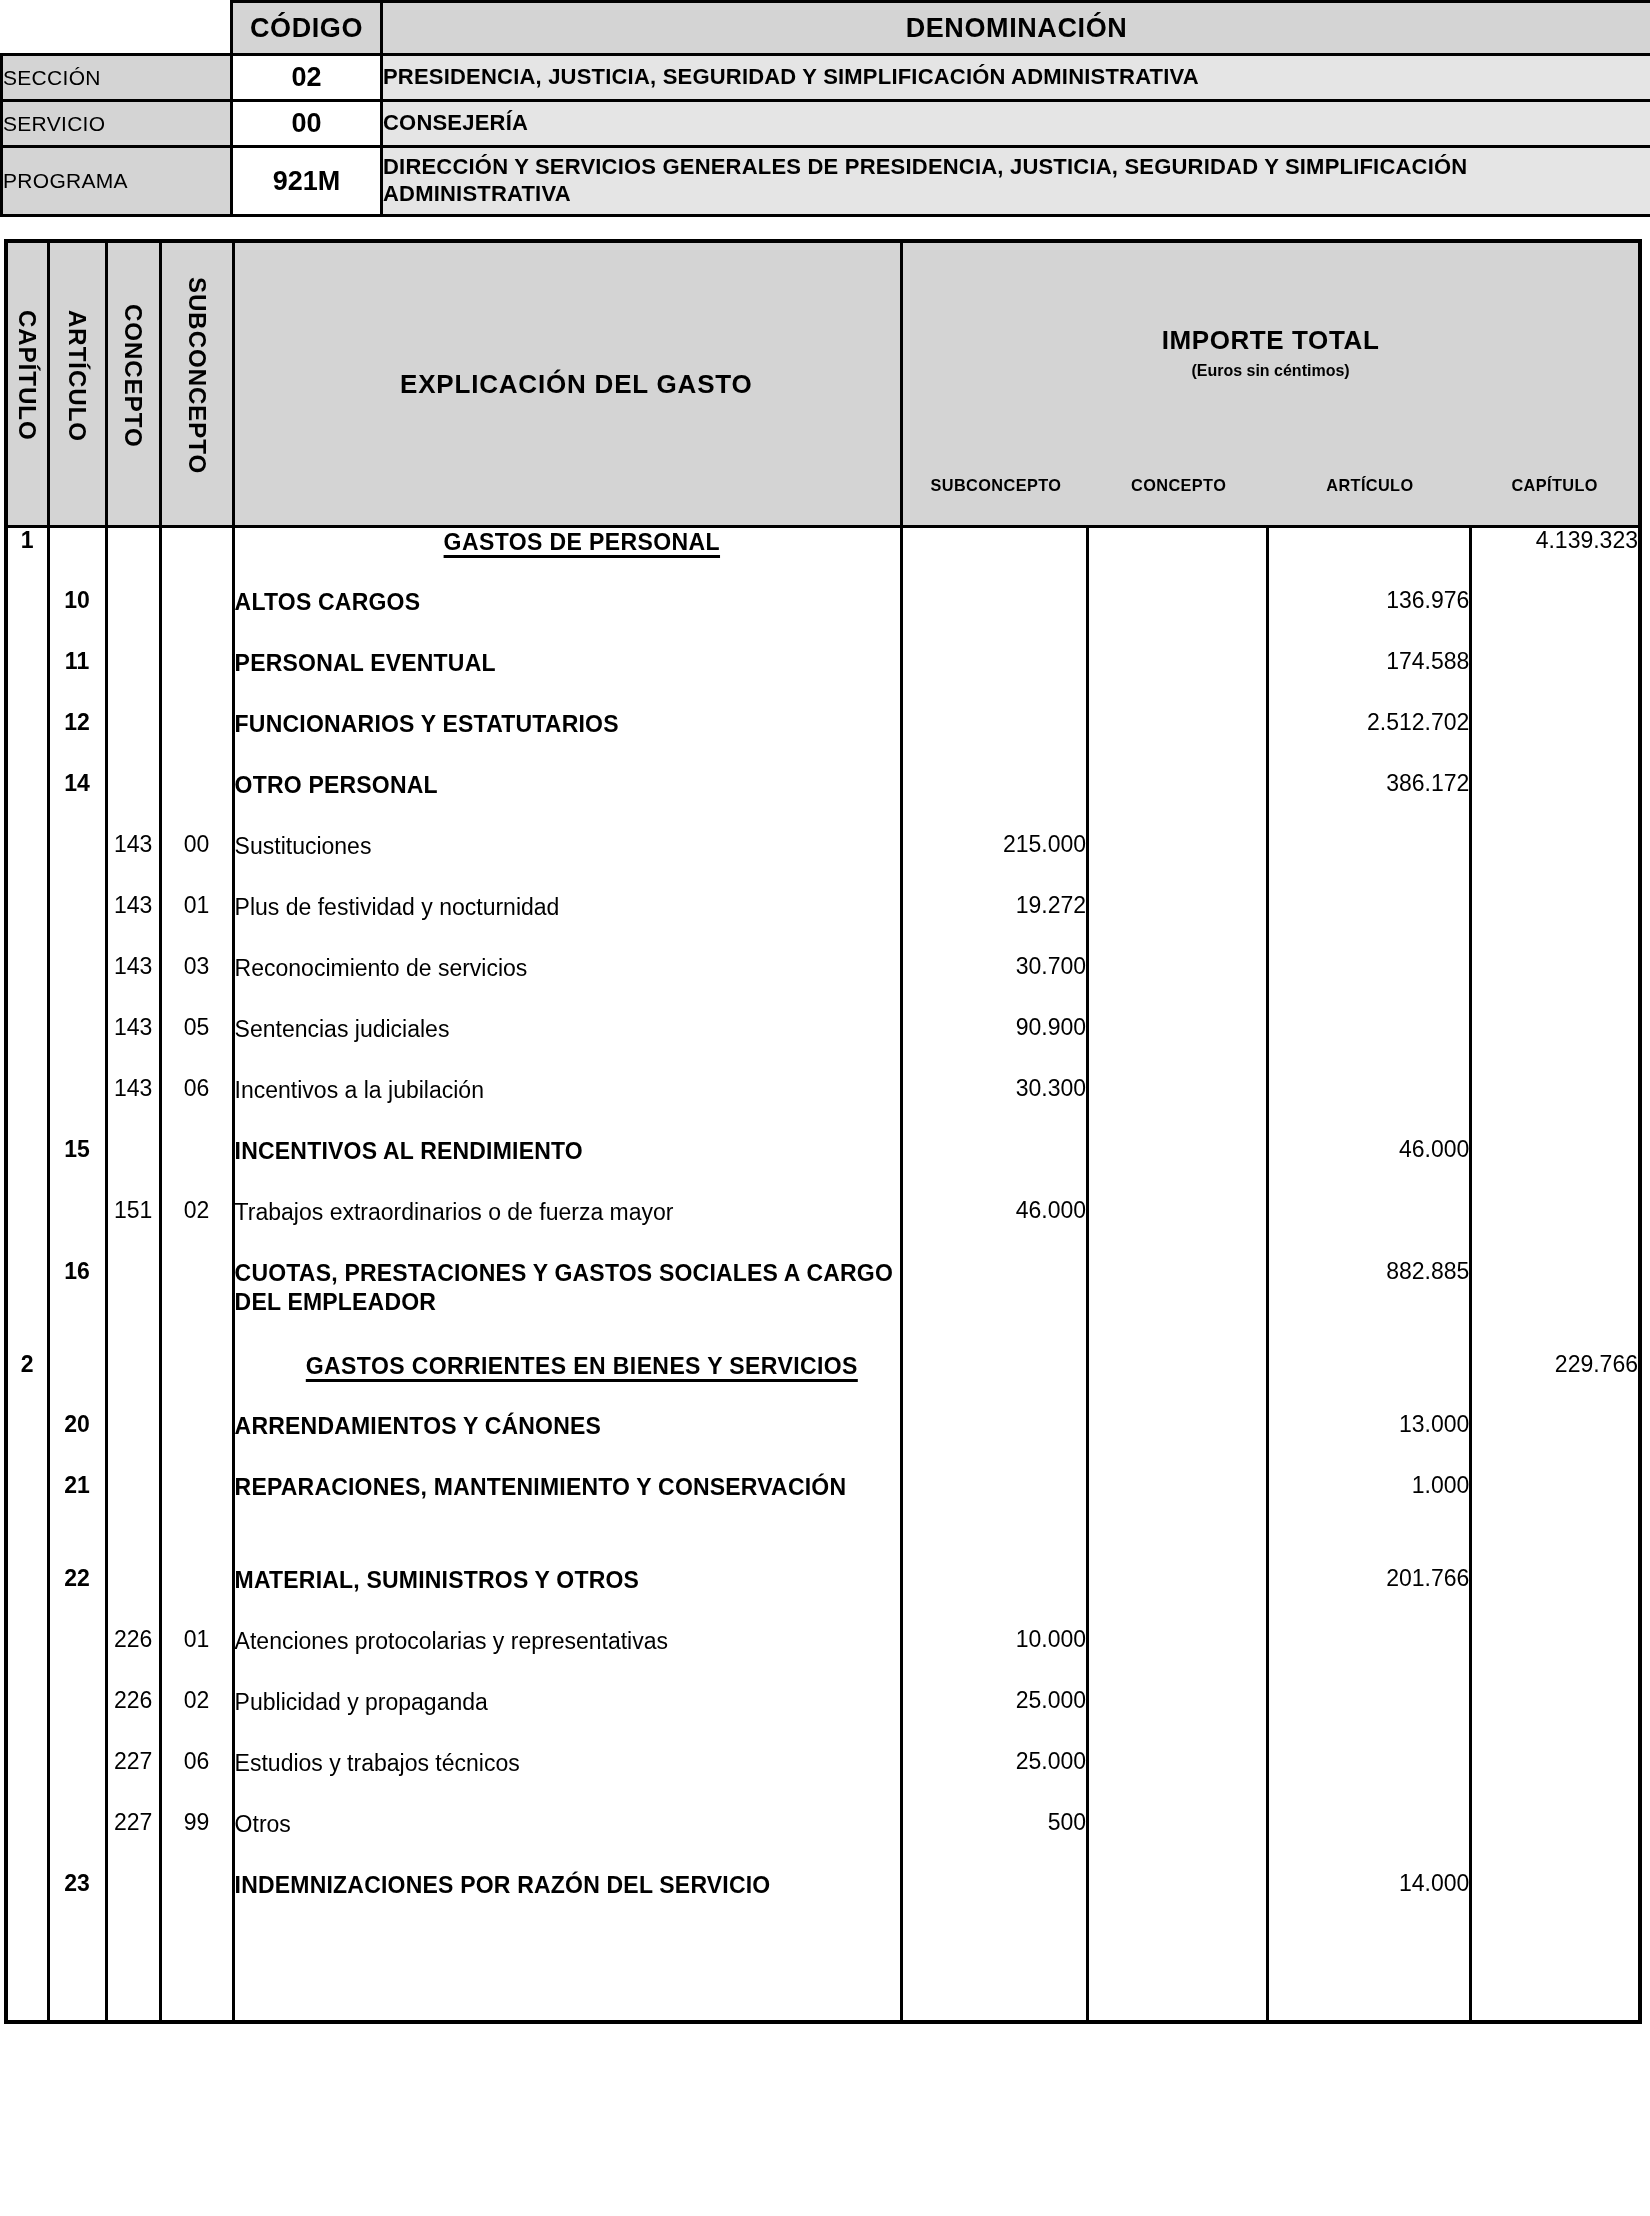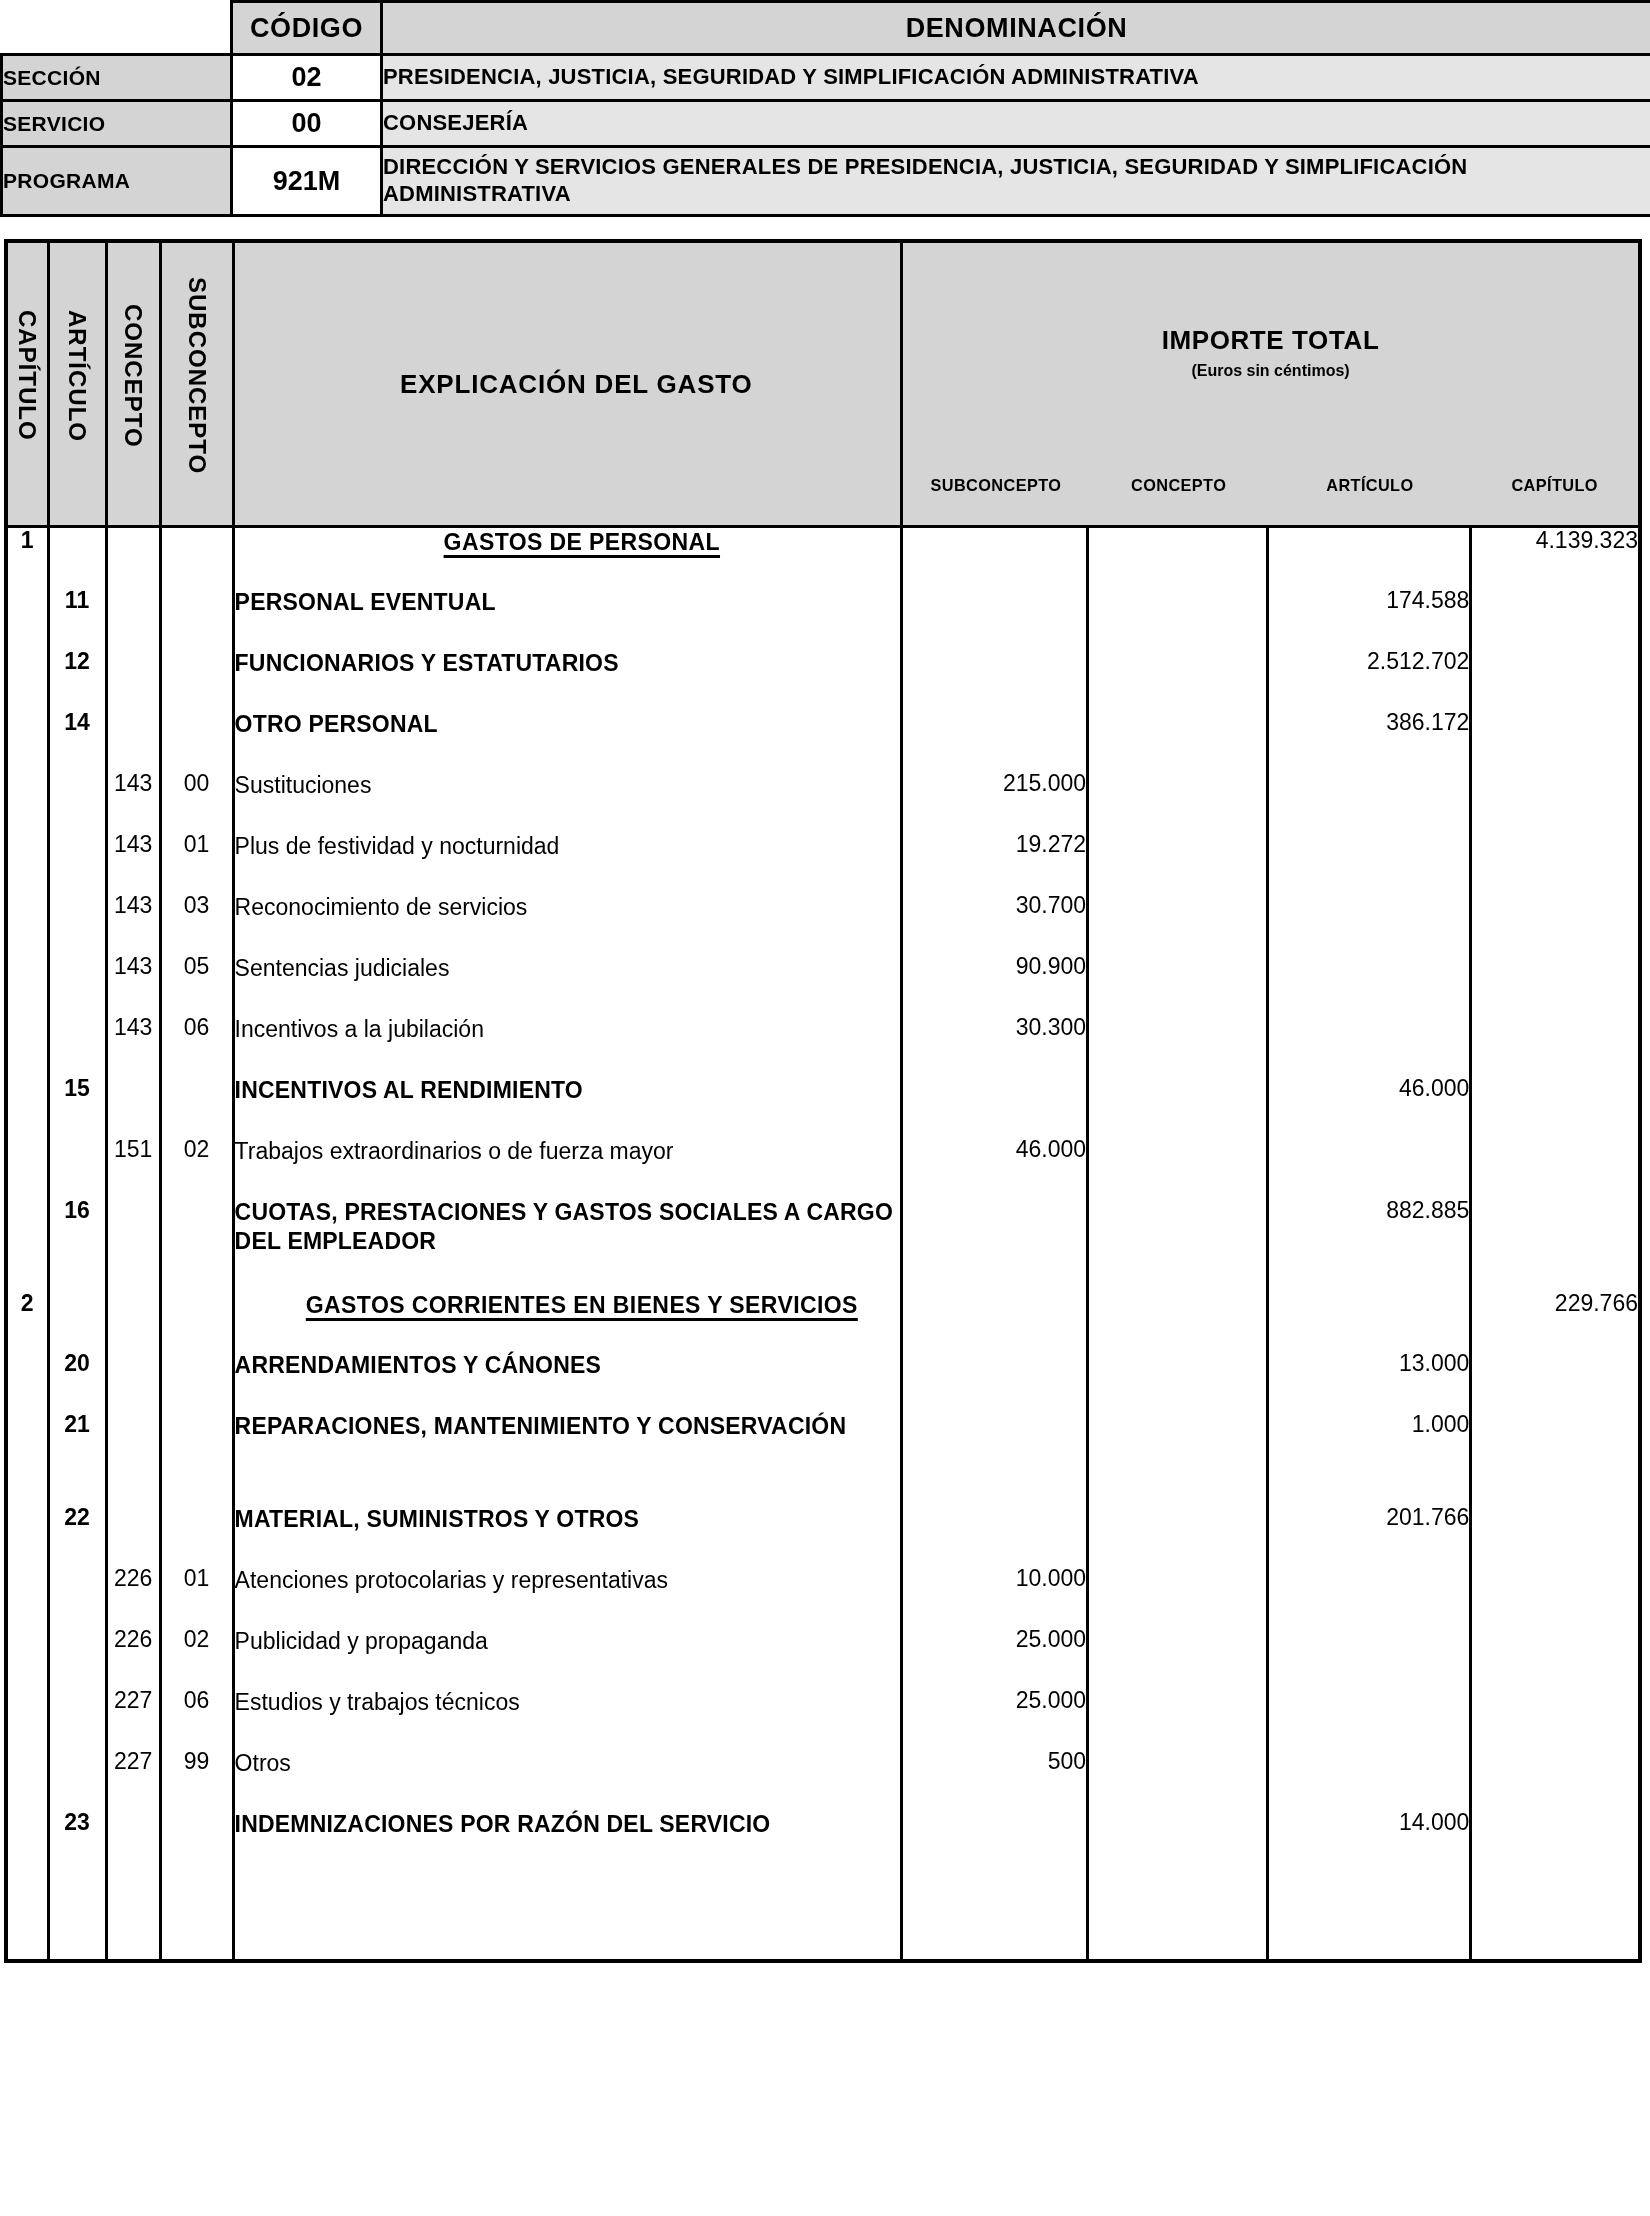"SECCIÓN" .idt-label { font-weight: bold -> normal }
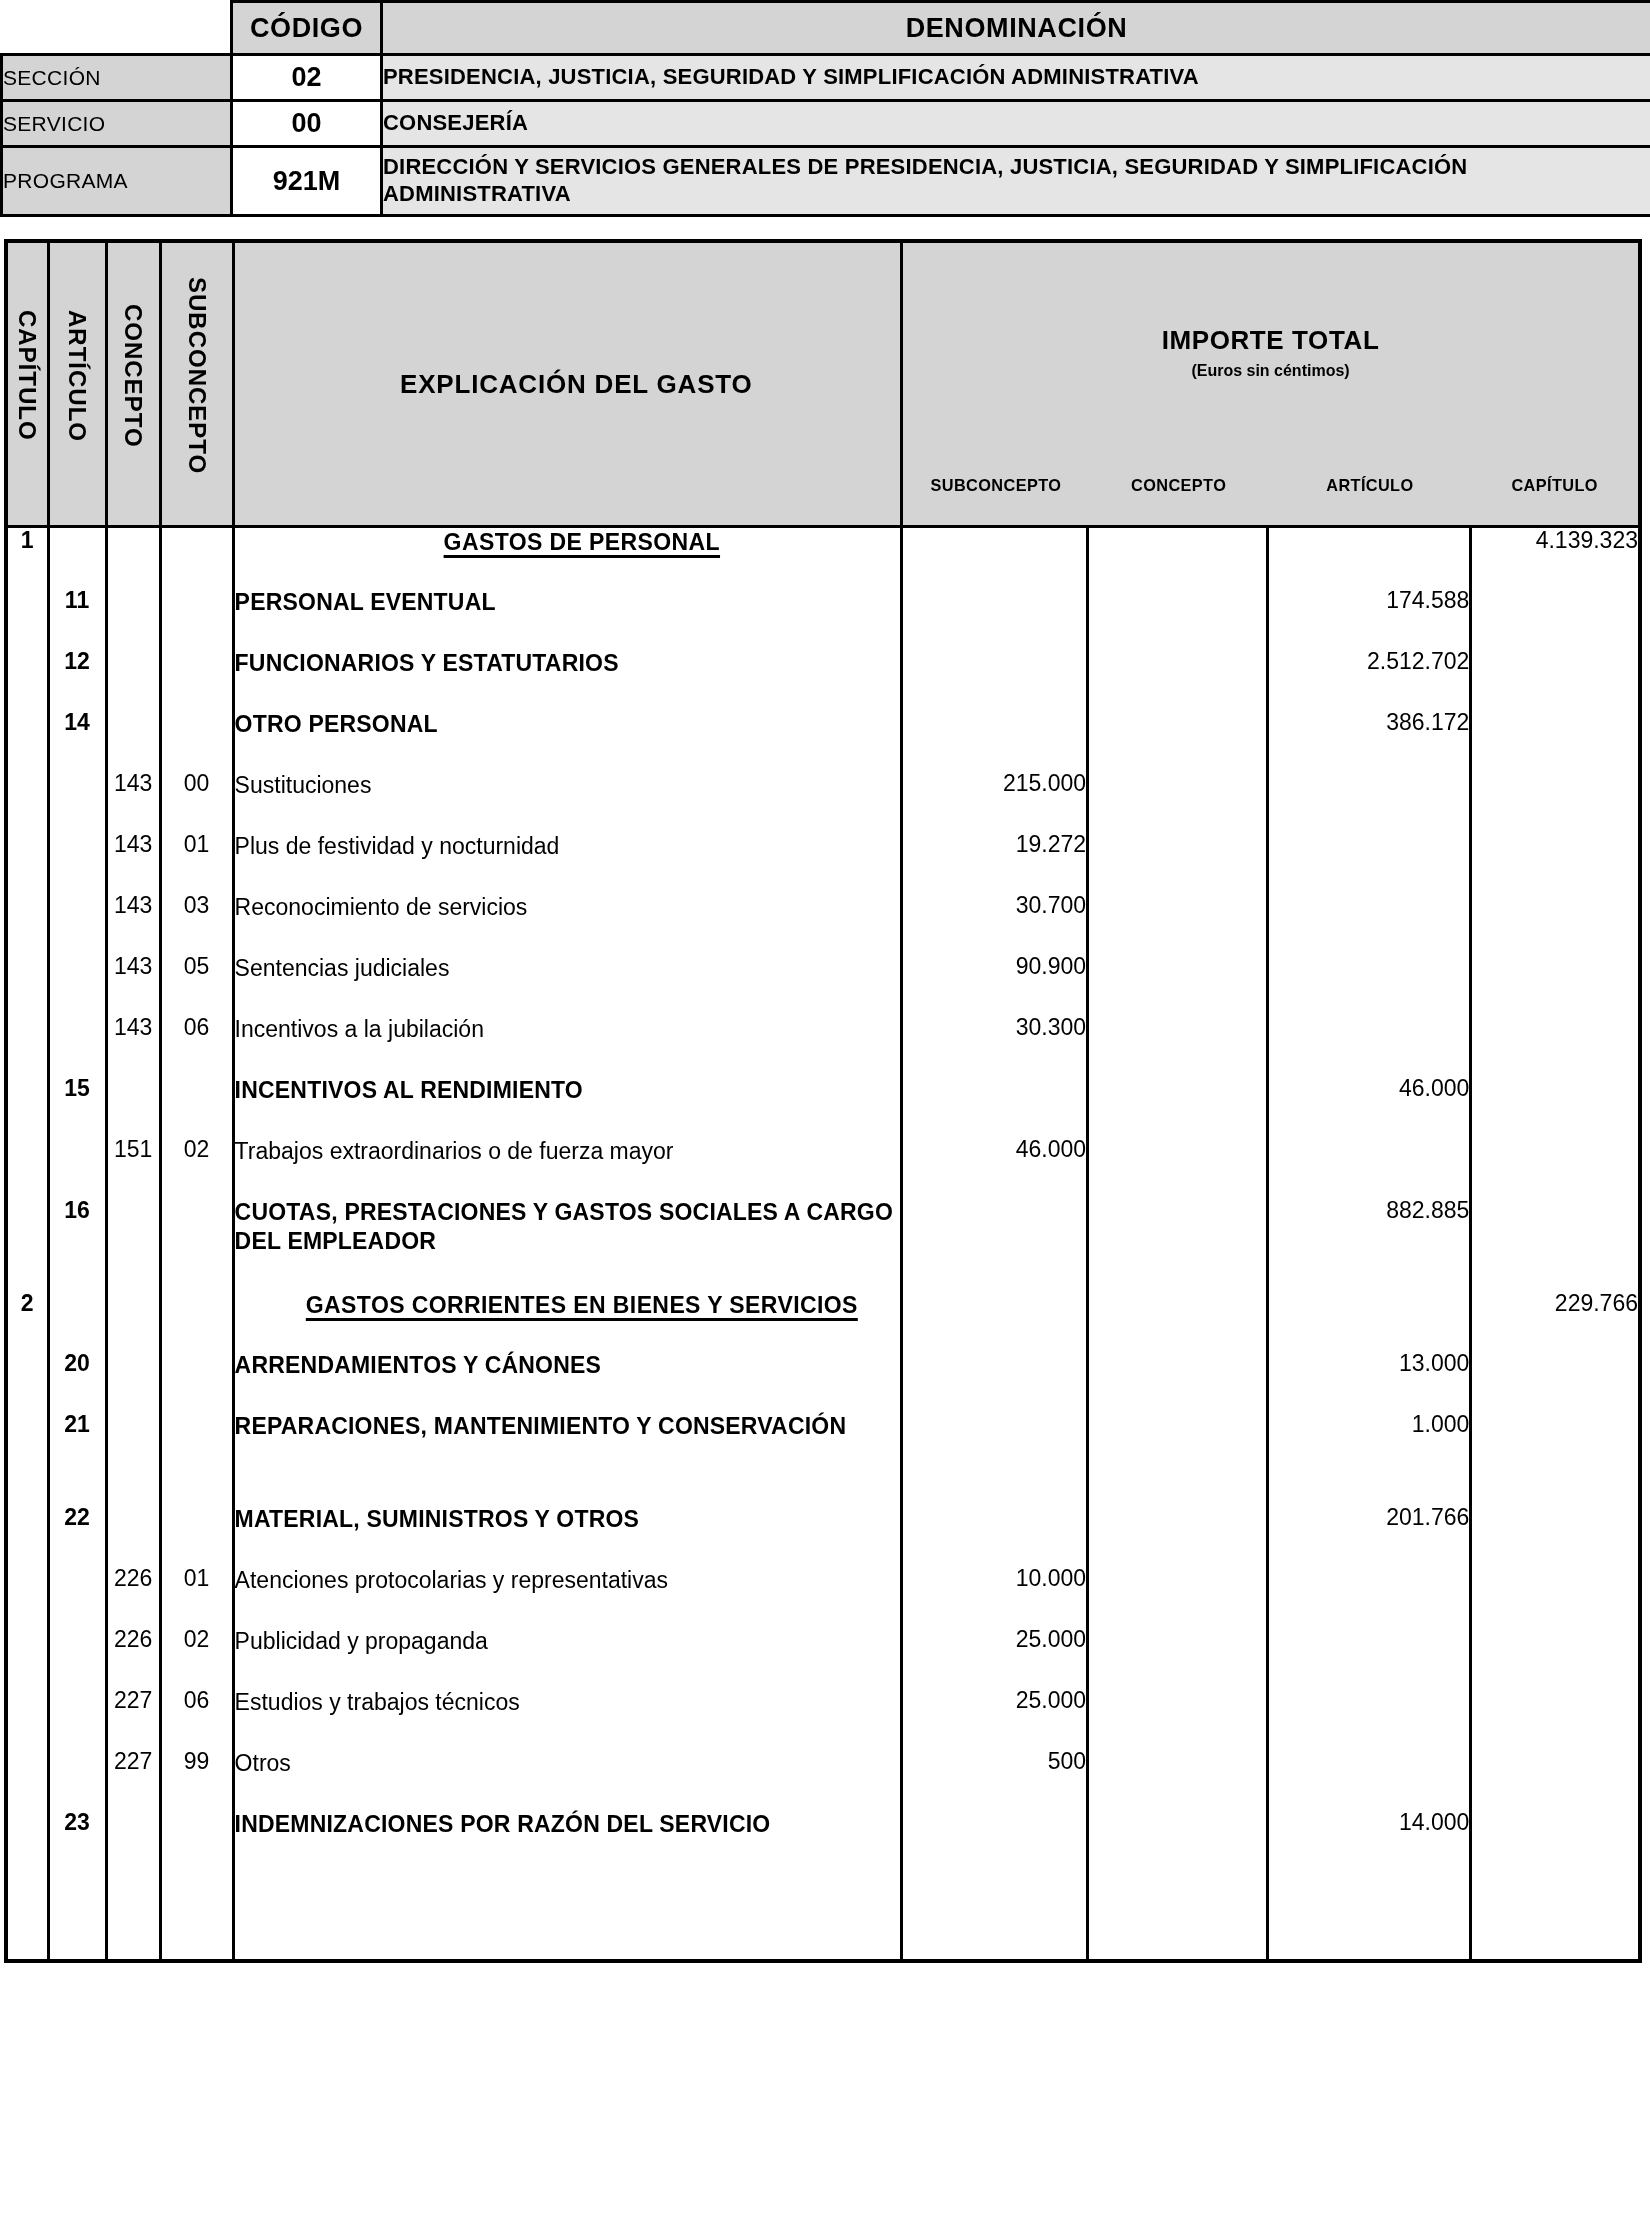"10" tr.drow { html: none -> <tr> <td></td> <td>10</td> <td></td> <td></td> <td>ALTOS CARGOS</td> <td></td> <td></td> <td>136.976</td> <td></td> </tr> }
